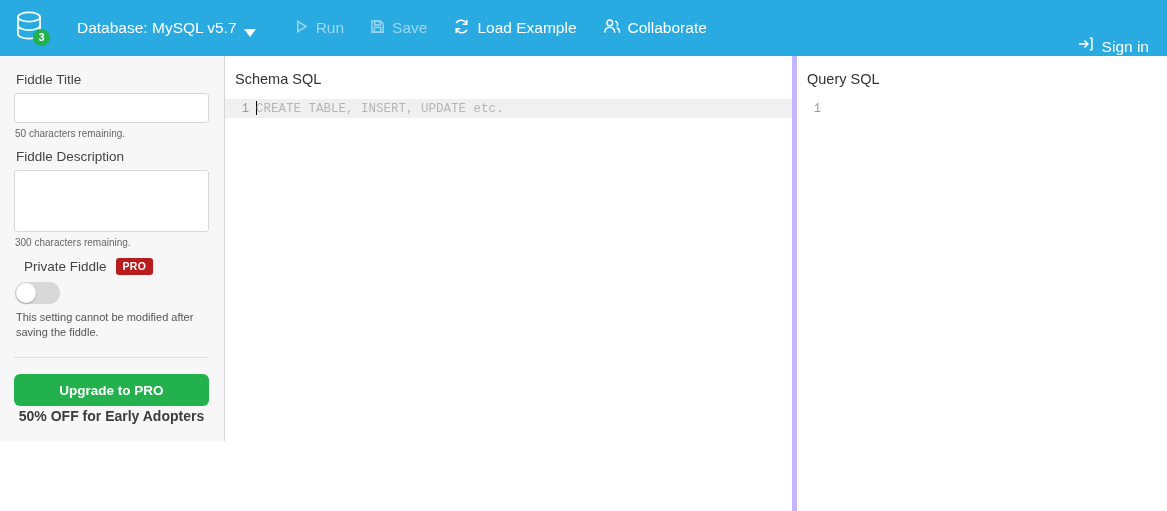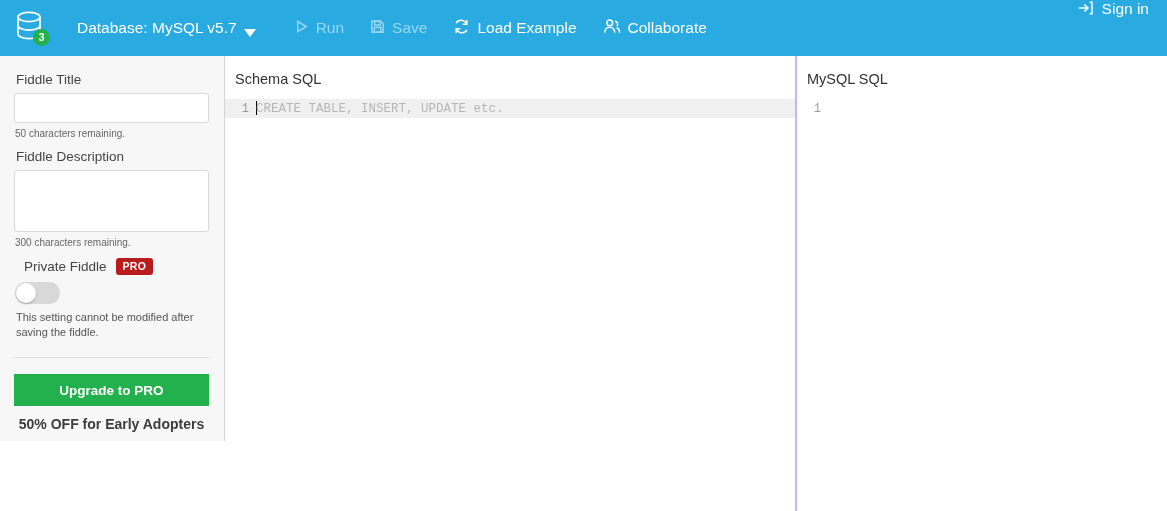"Sign in" .signin { align-items: flex-start -> flex-end }
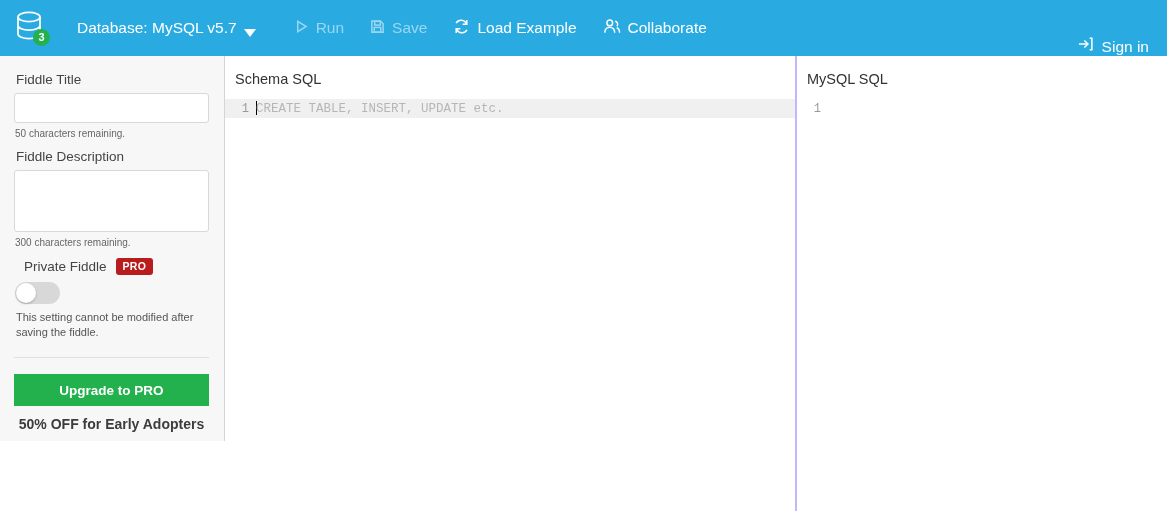"Schema SQL" .pane-schema { border-right: 2px solid #c4b5fd -> 5px solid #c4b5fd }
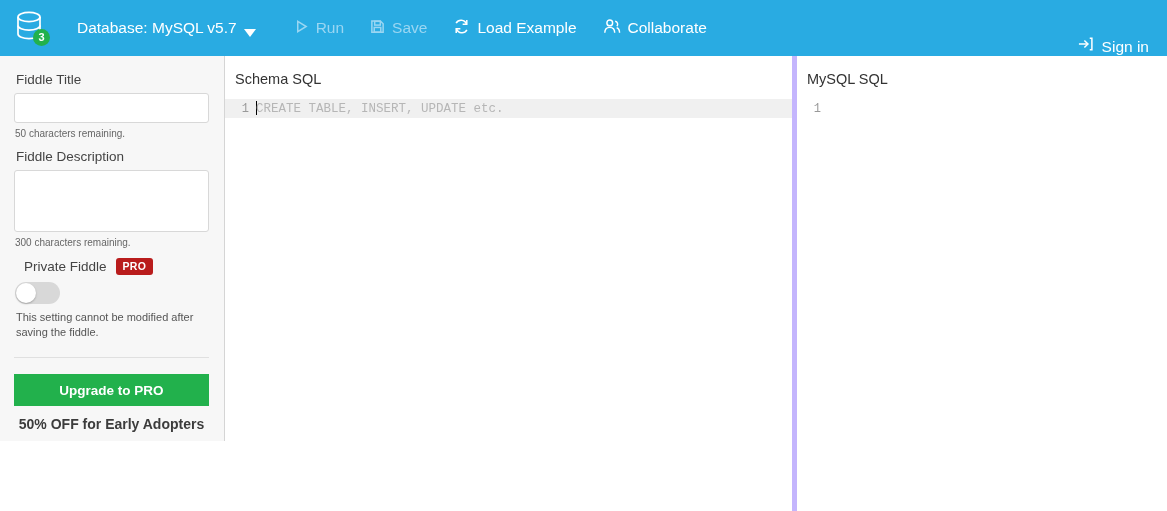"MySQL SQL" div.pane-title { text: MySQL -> Query }
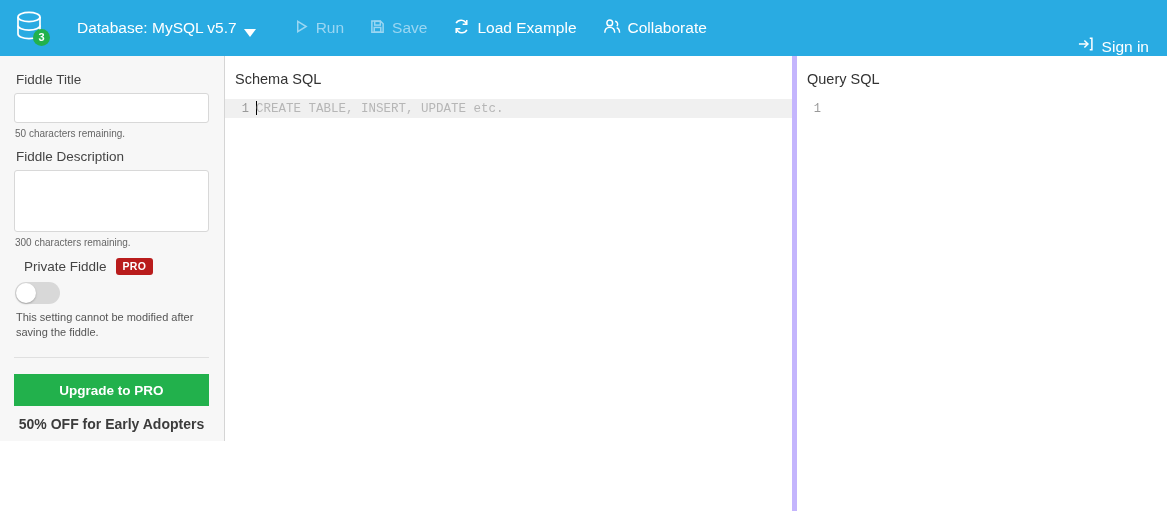"Upgrade to PRO" .upgrade-btn { border-radius: 0 -> 6px }
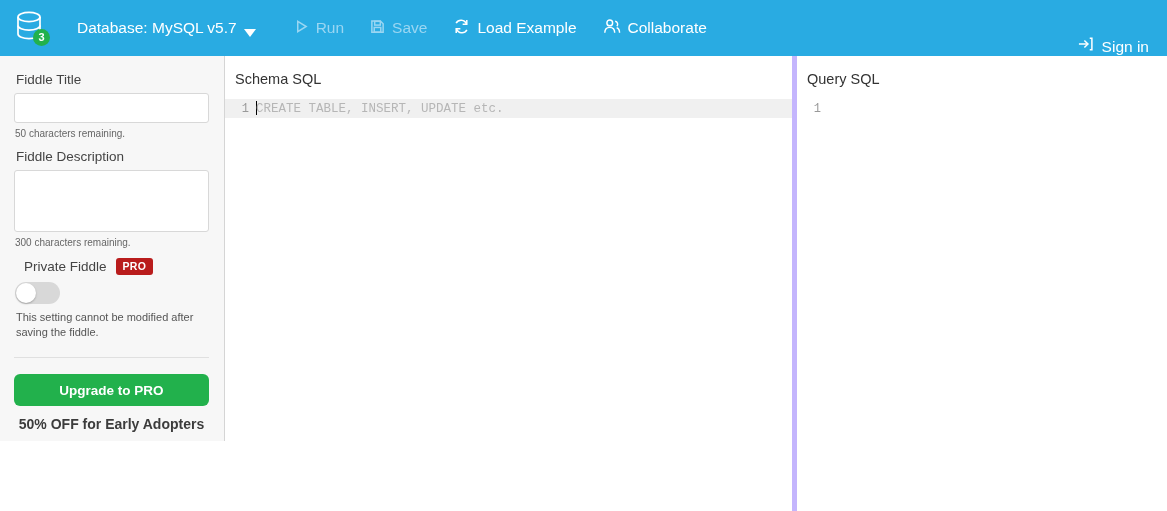"50% OFF for Early Adopters" .offer-text { margin-top: 10px -> 2px }
